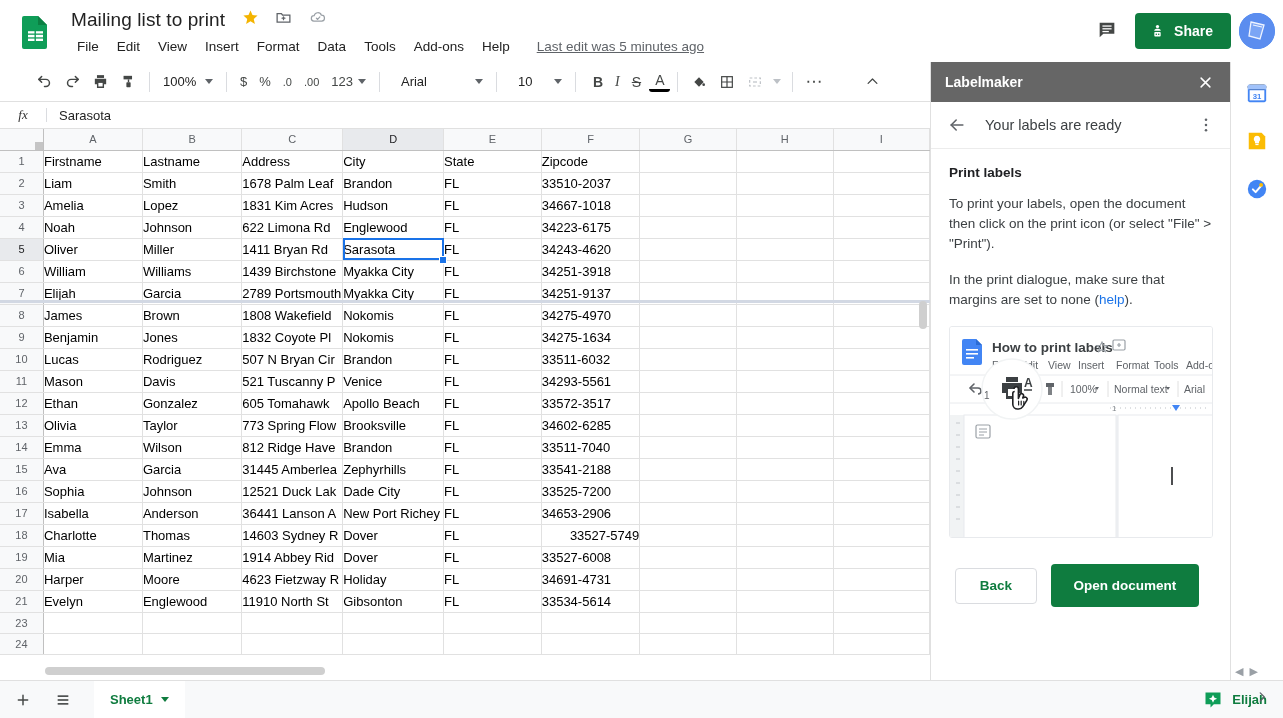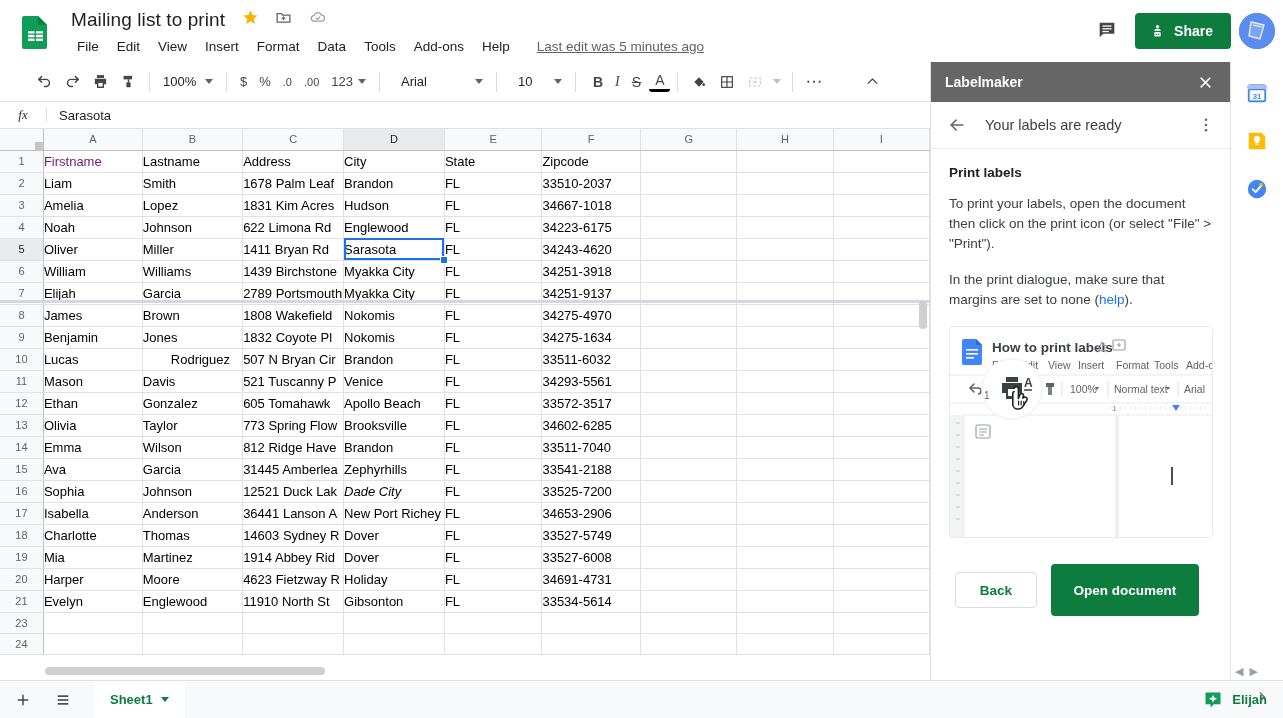"Firstname" td.cell { color: #701a75 -> #000000 }
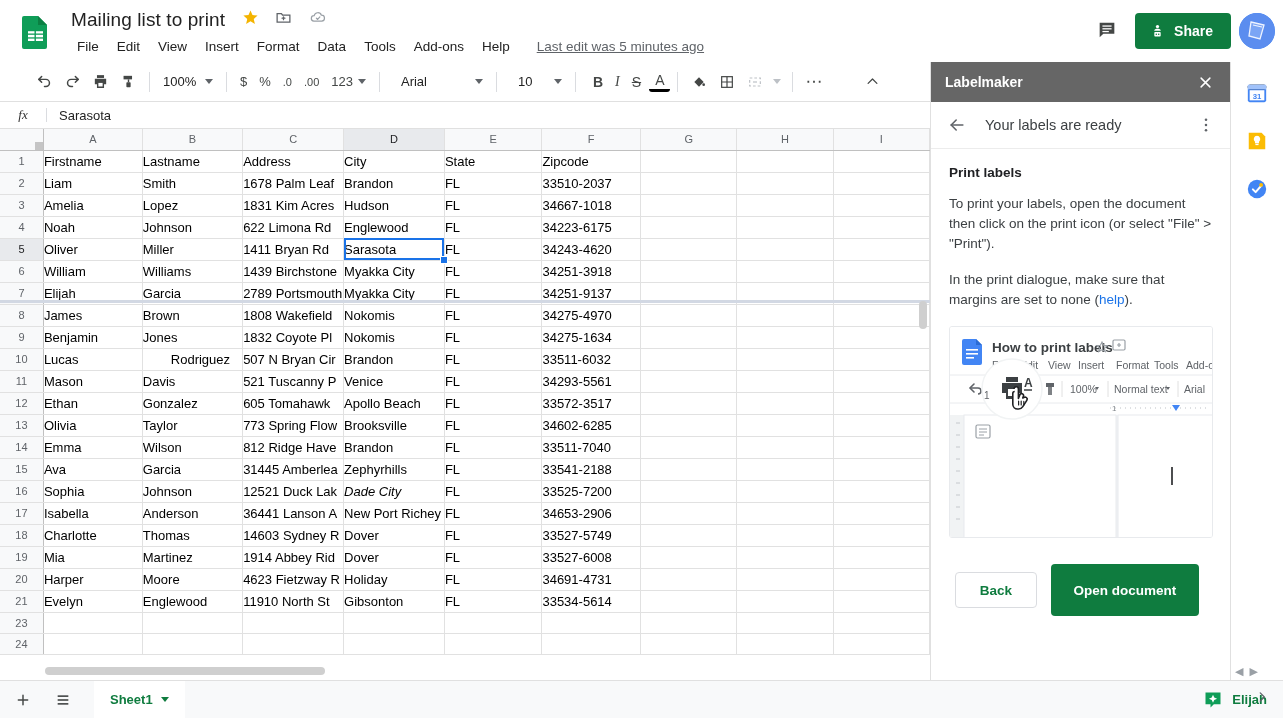"Rodriguez" td.cell { padding-left: 28px -> none }
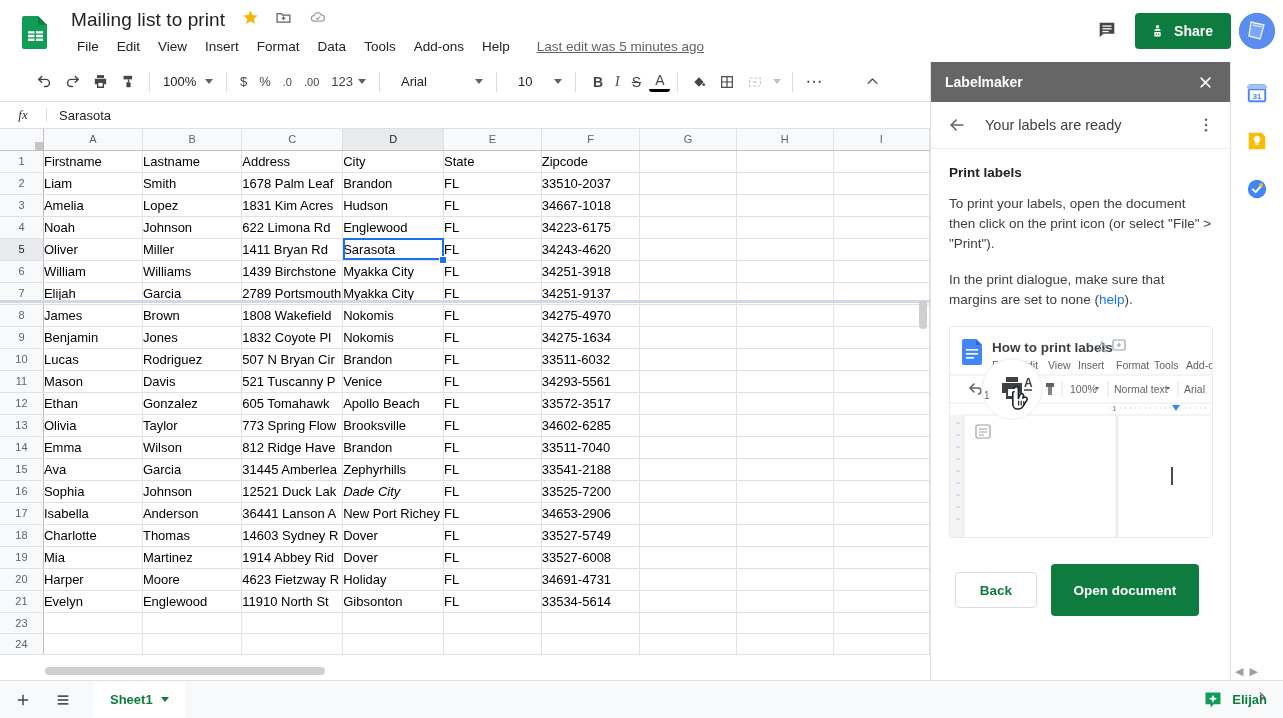"Dade City" td.cell { font-style: italic -> none }
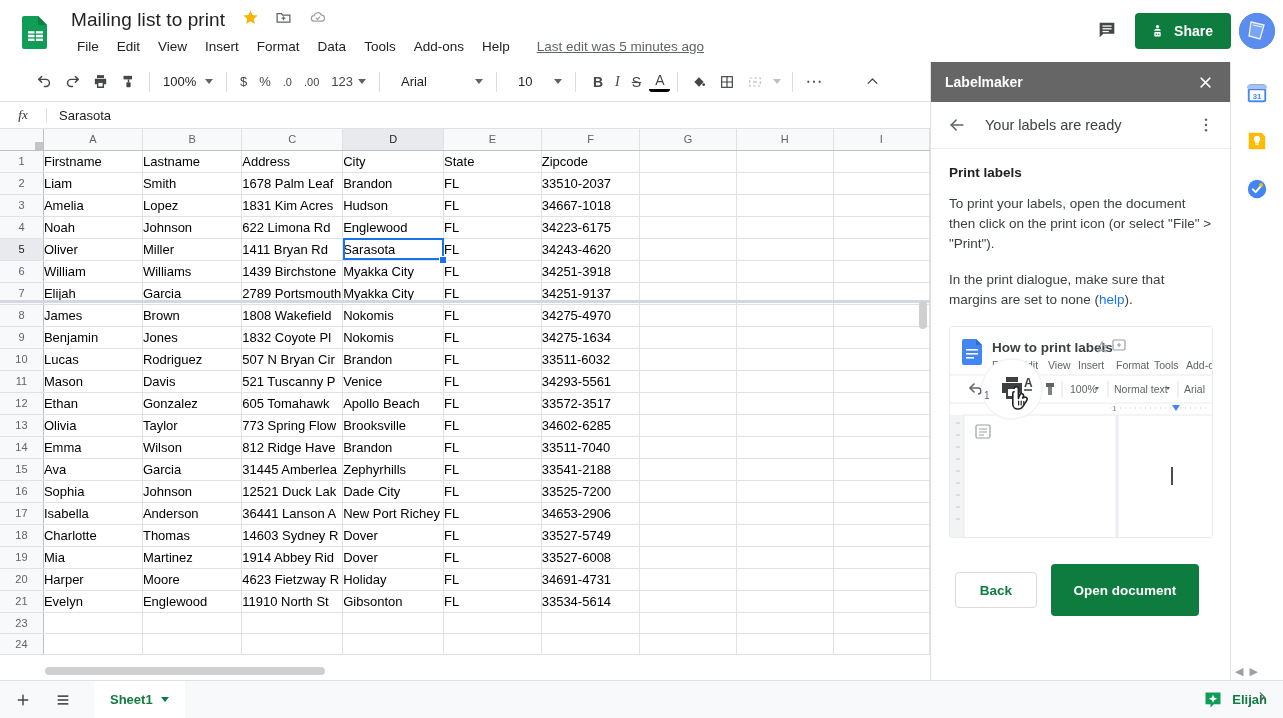"33527-5749" td.cell { text-align: none -> right }
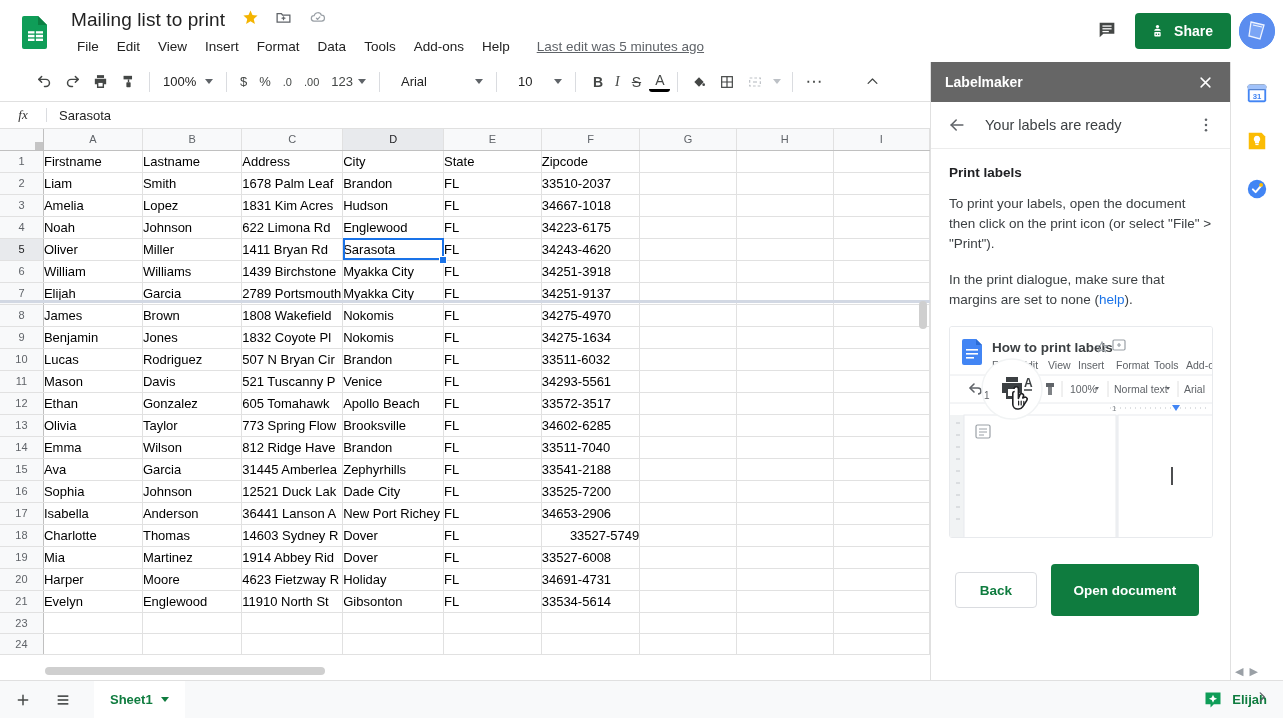"Open document" #open-doc-btn { height: 52px -> 43px }
